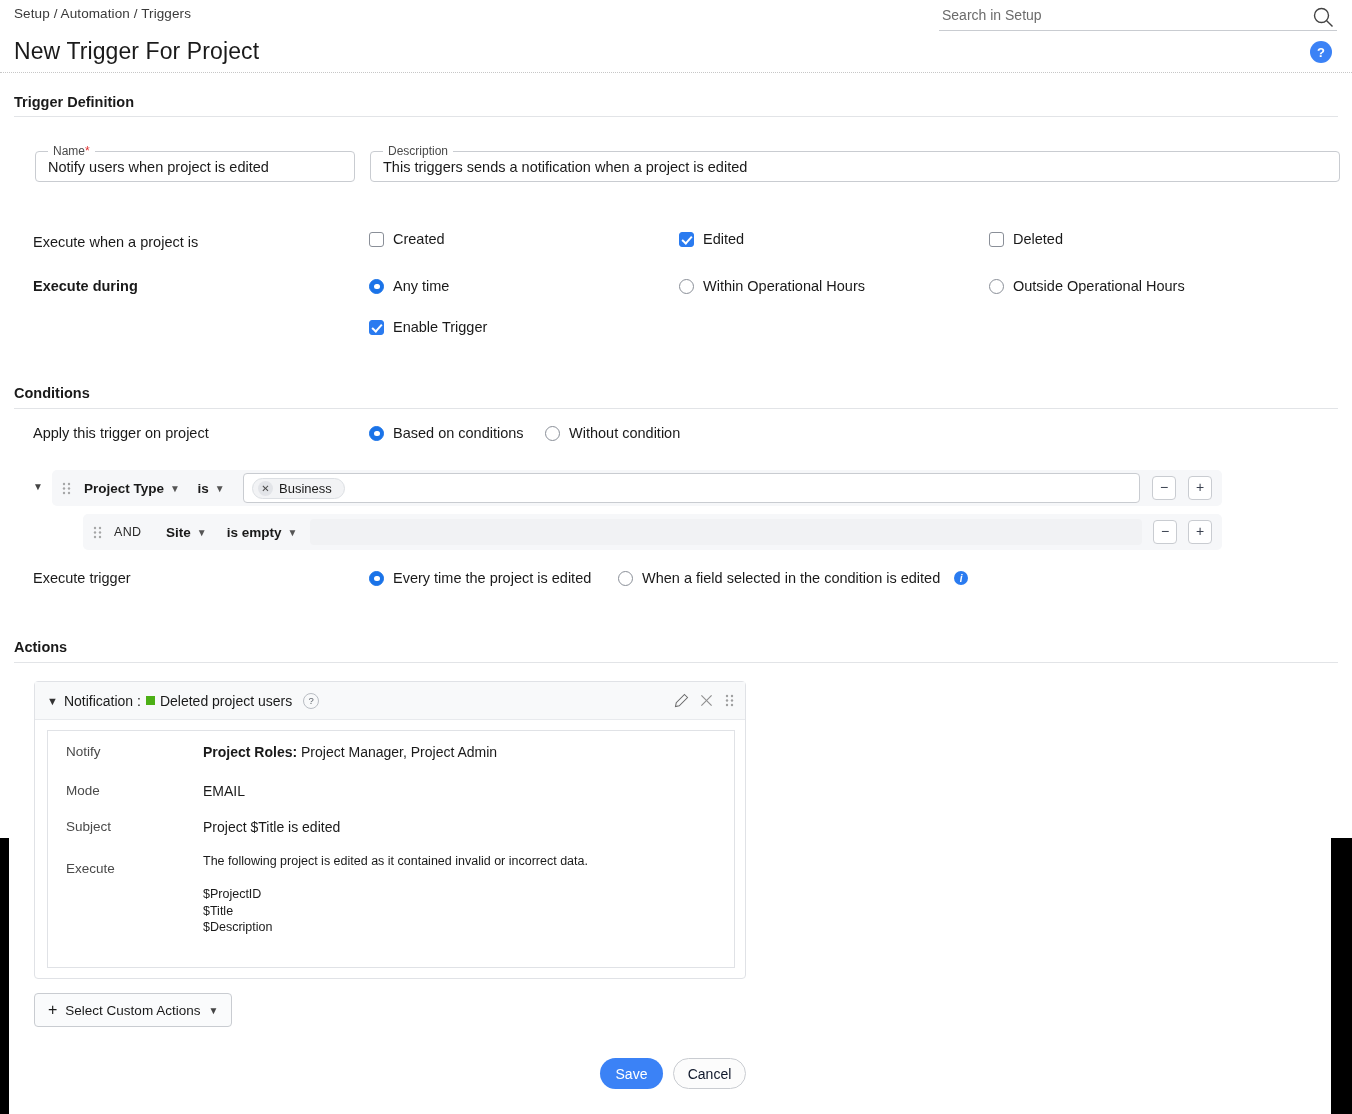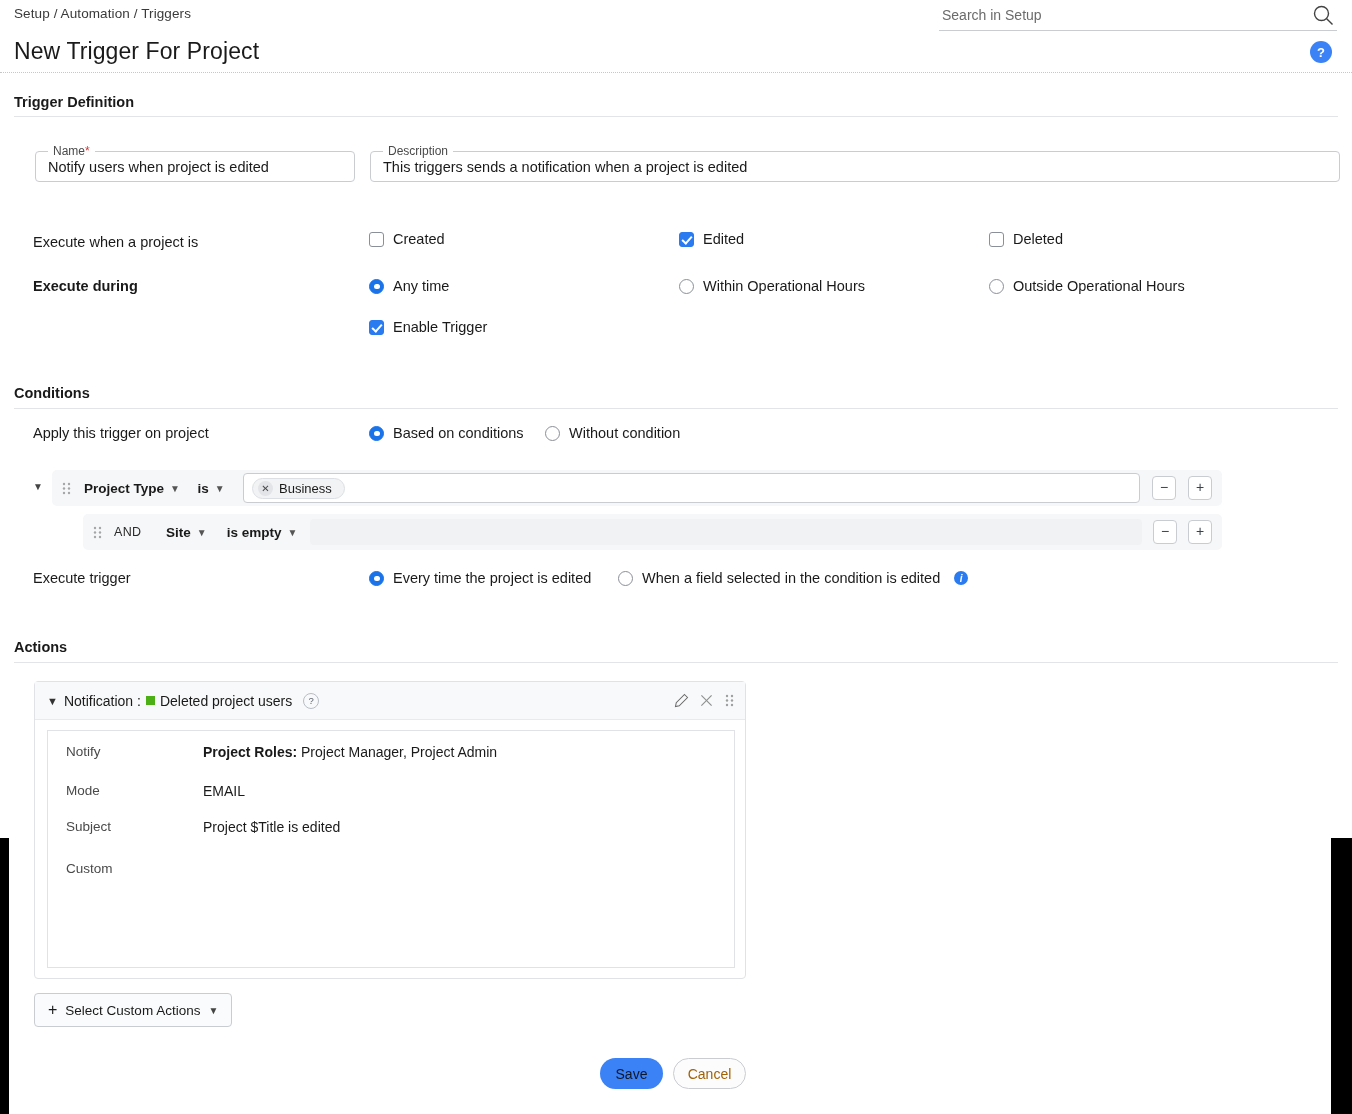"Search in Setup" .search-wrap { align-items: none -> center }
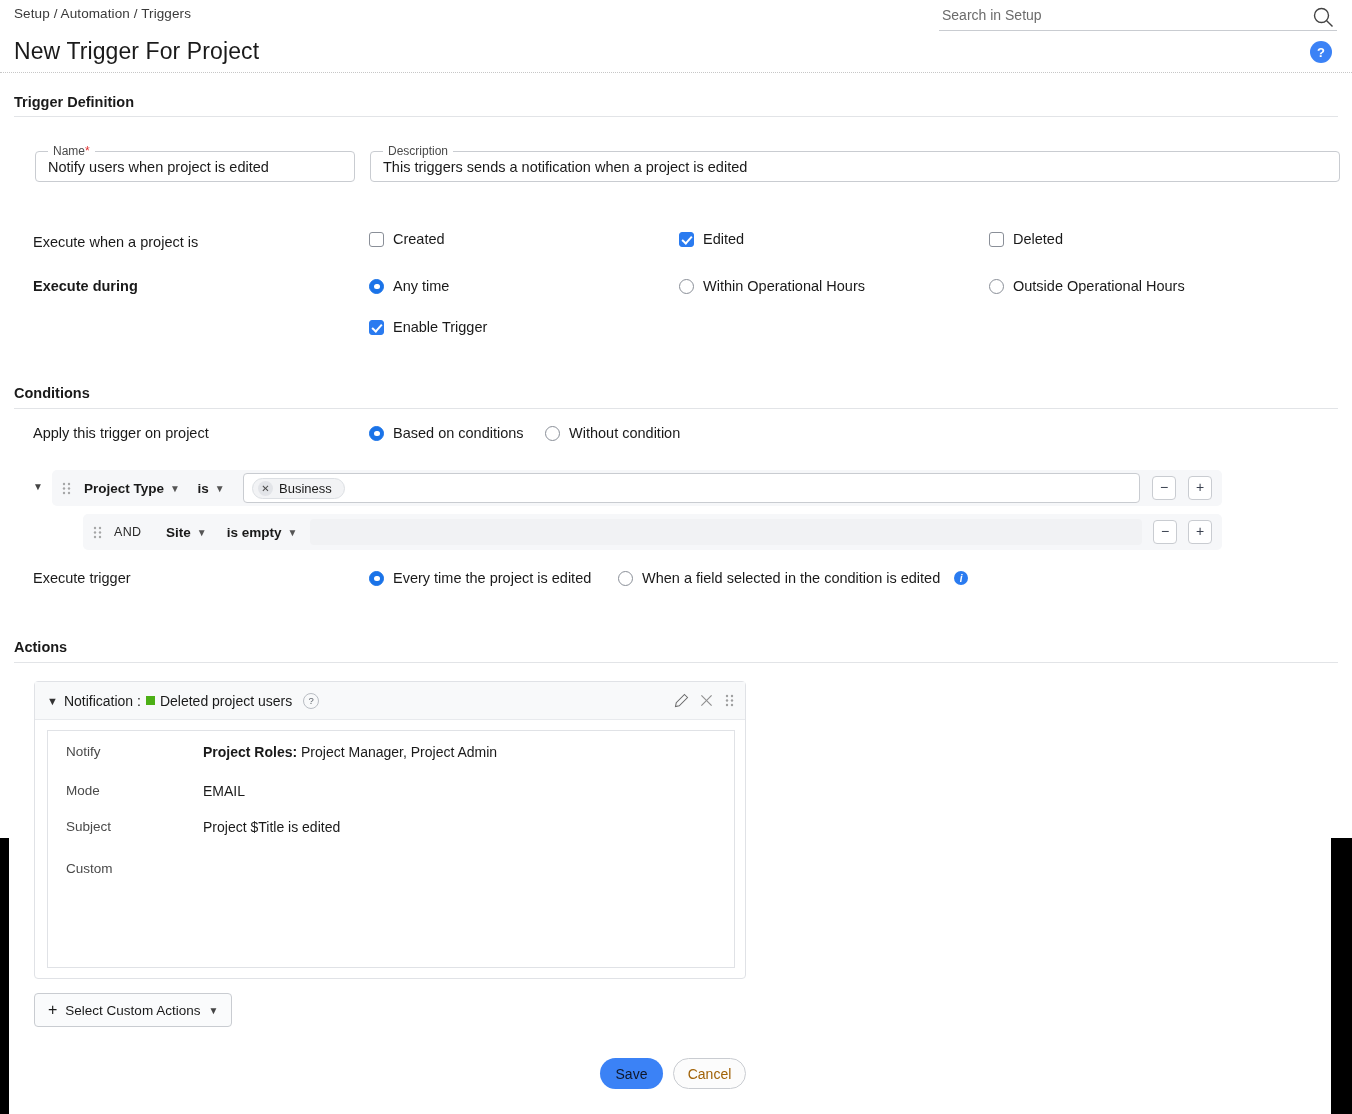"Custom" span.d-label { text: Custom -> Execute }
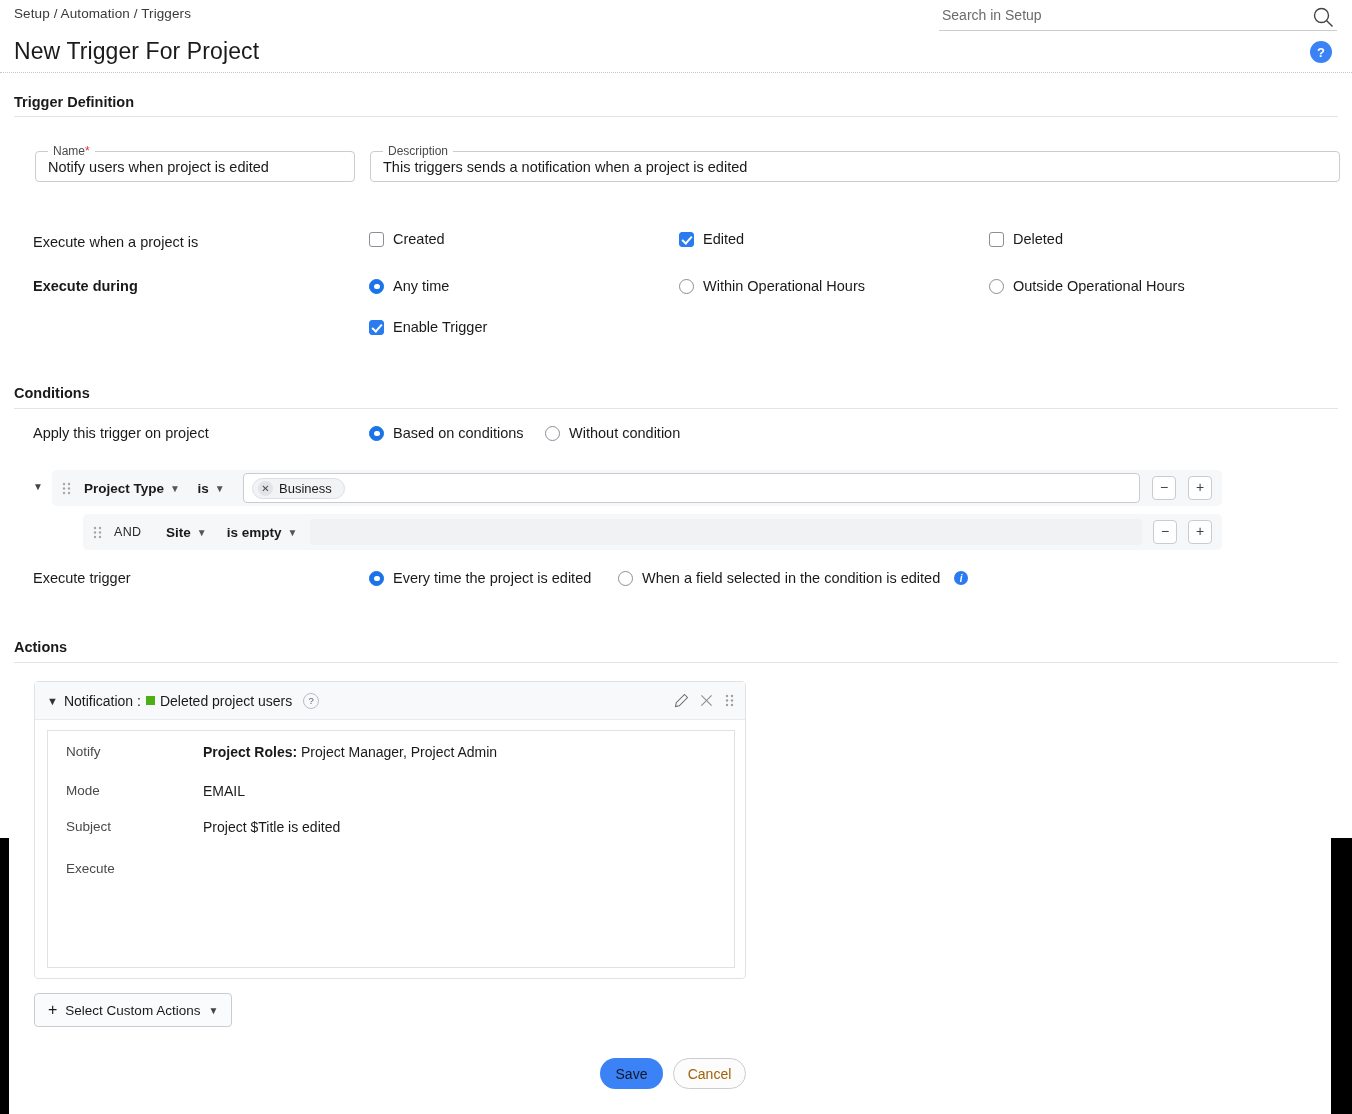"The following project is edited" span.msg-body { html: none -> <span> <span>The following project is edited as it contained invalid or incorrect data.</span><br><br> <span>$ProjectID</span><br> <span>$Title</span><br> <span>$Description</span> </span> }
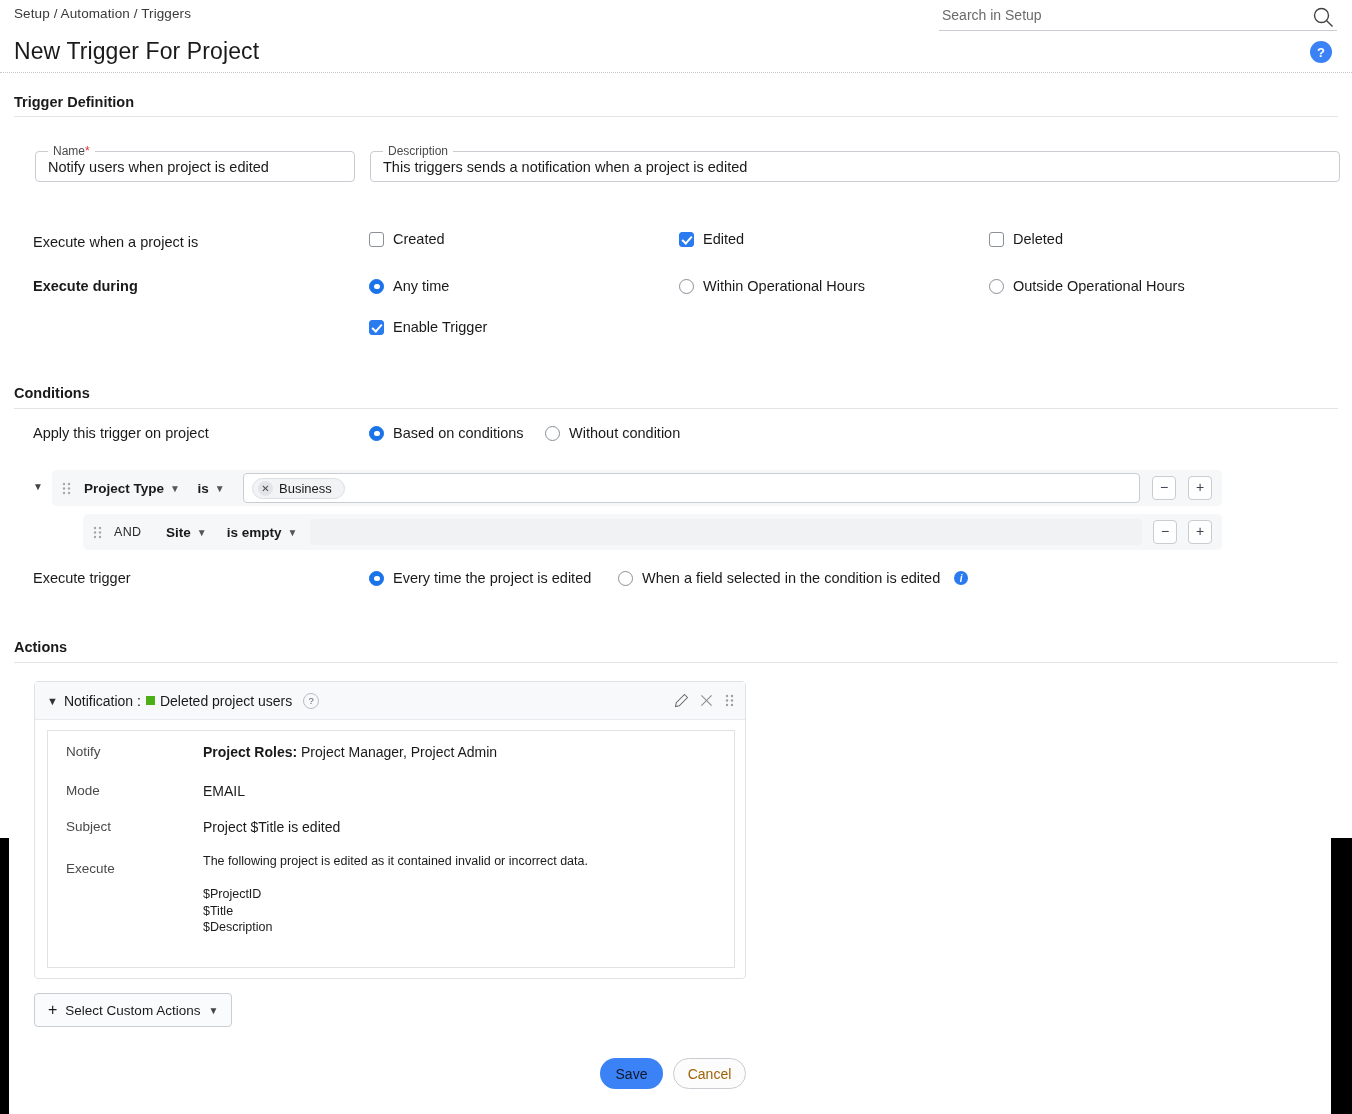"Save" .btn-save { color: #0f172a -> #ffffff }
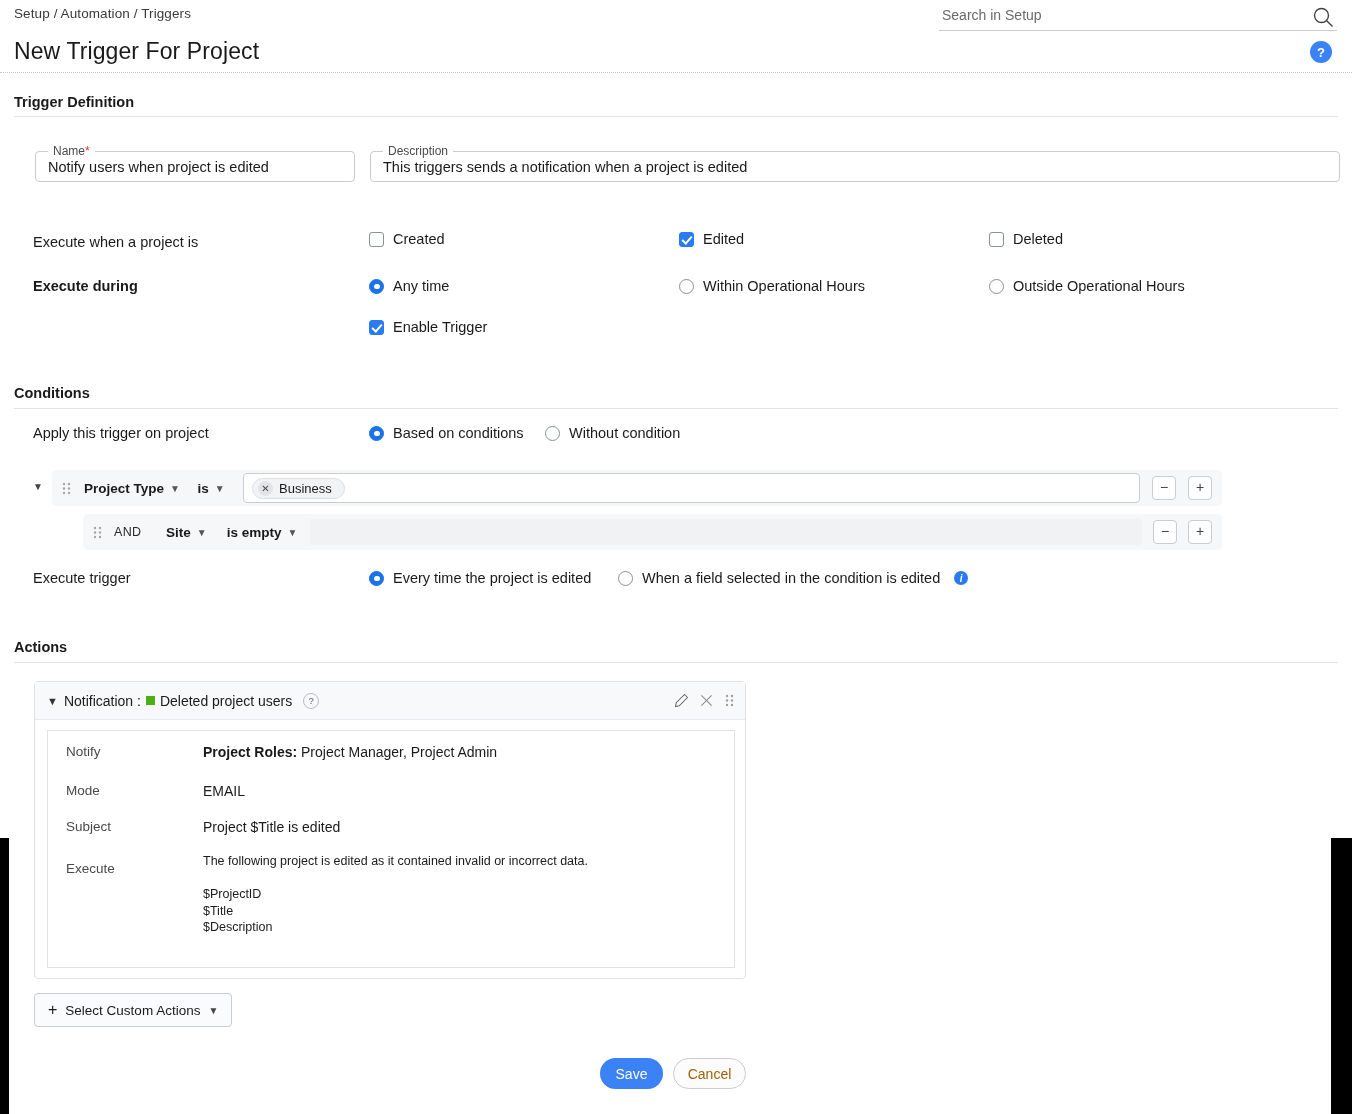"Cancel" .btn-cancel { color: #a16207 -> #0f172a }
